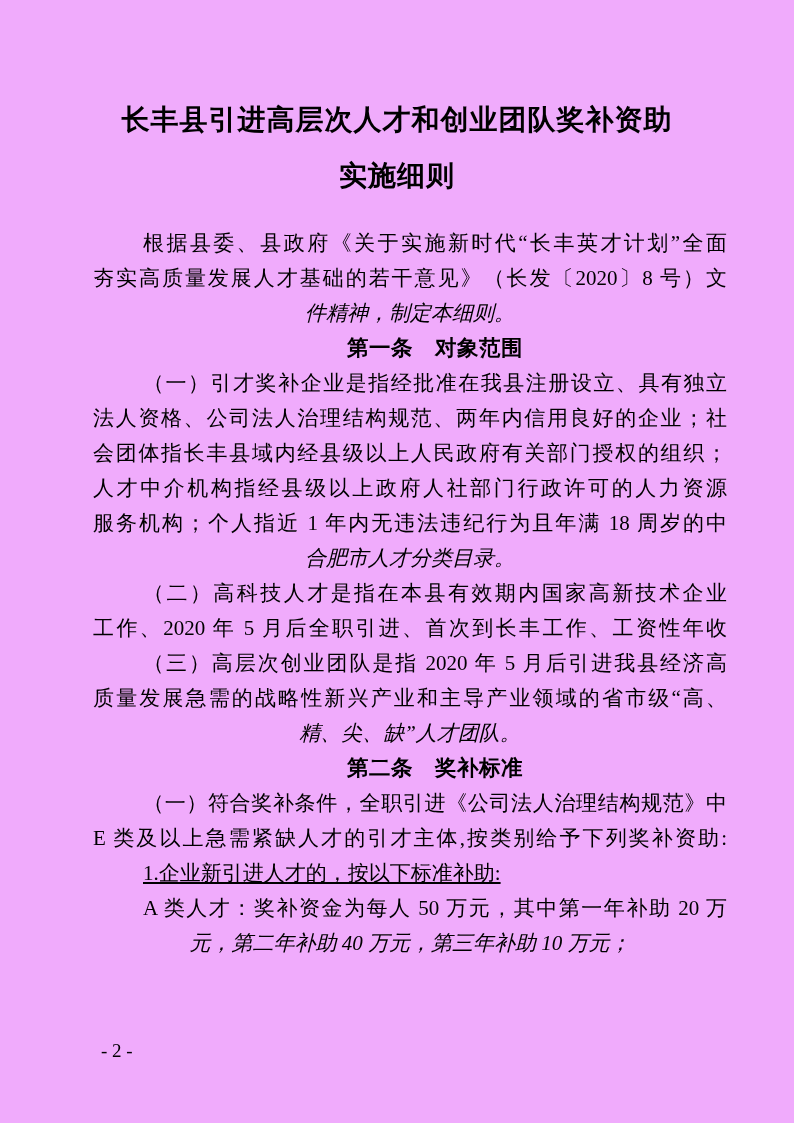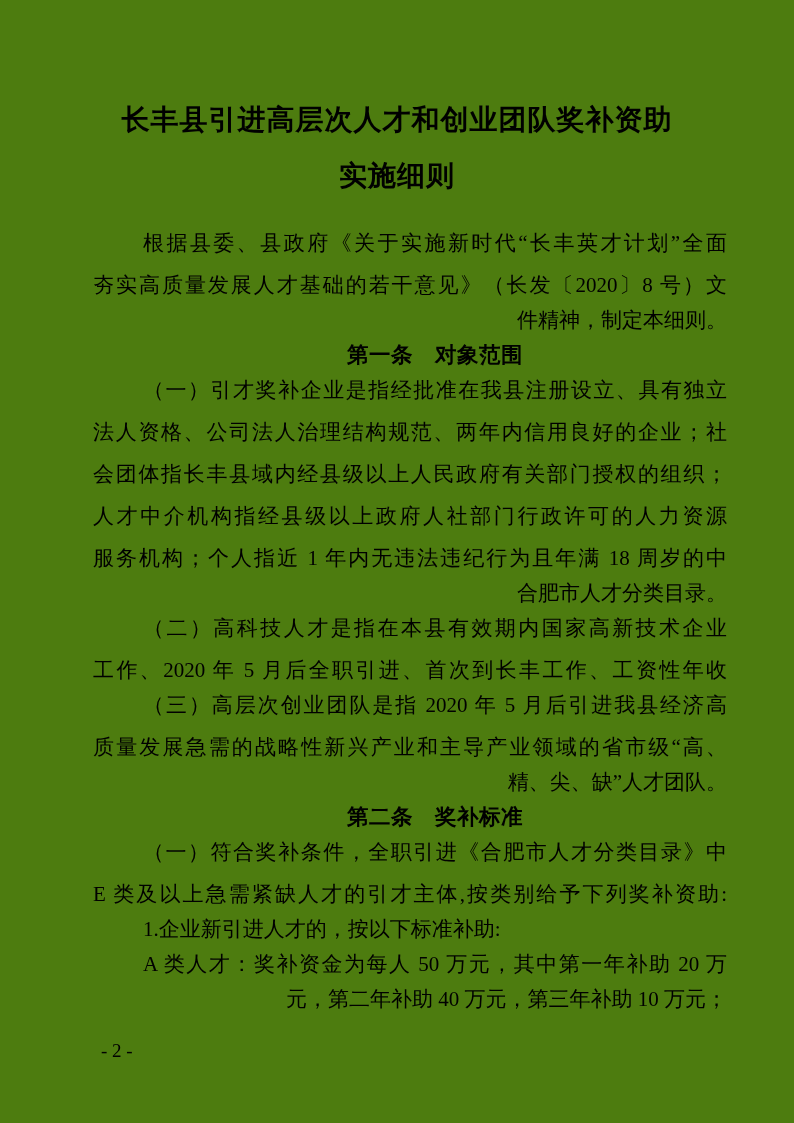"长丰县引进高层次人才和创业团队奖补资助" .page { background: #4d7c0f -> #f0abfc }
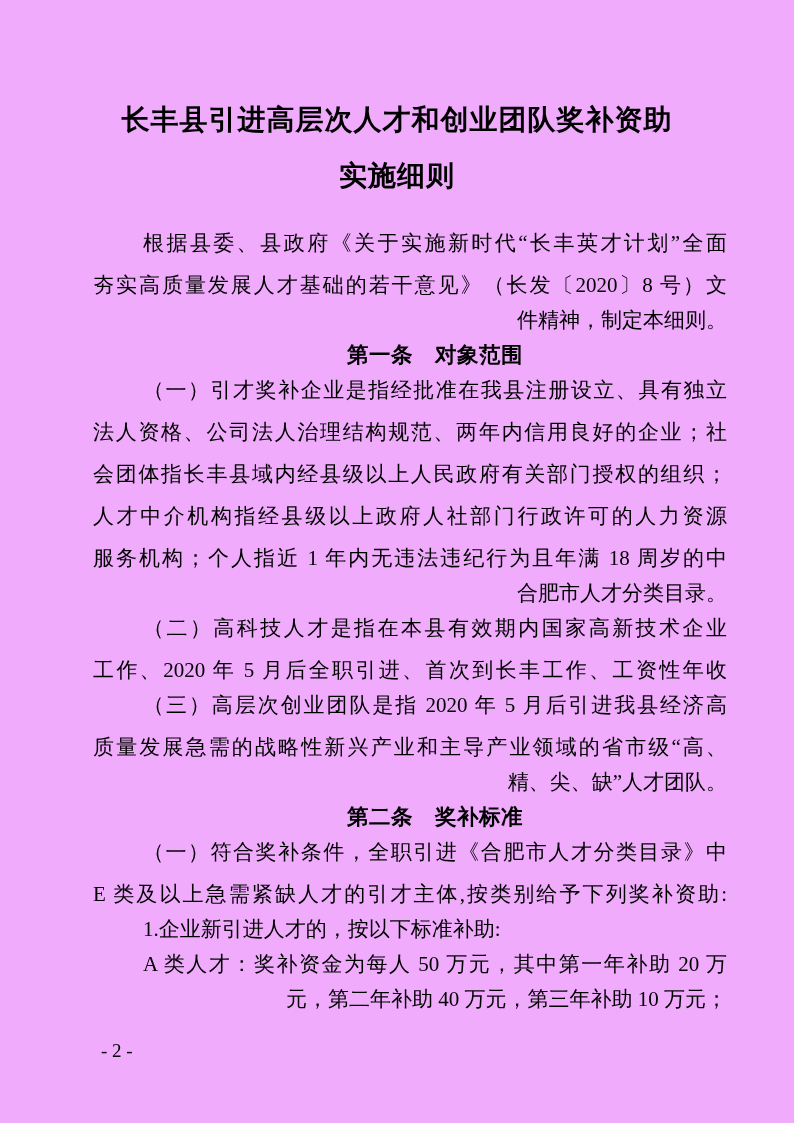"夯实高质量发展人才基础的若干意见》（长发〔2020〕8 号）文" .pf { margin-top: 7px -> none }
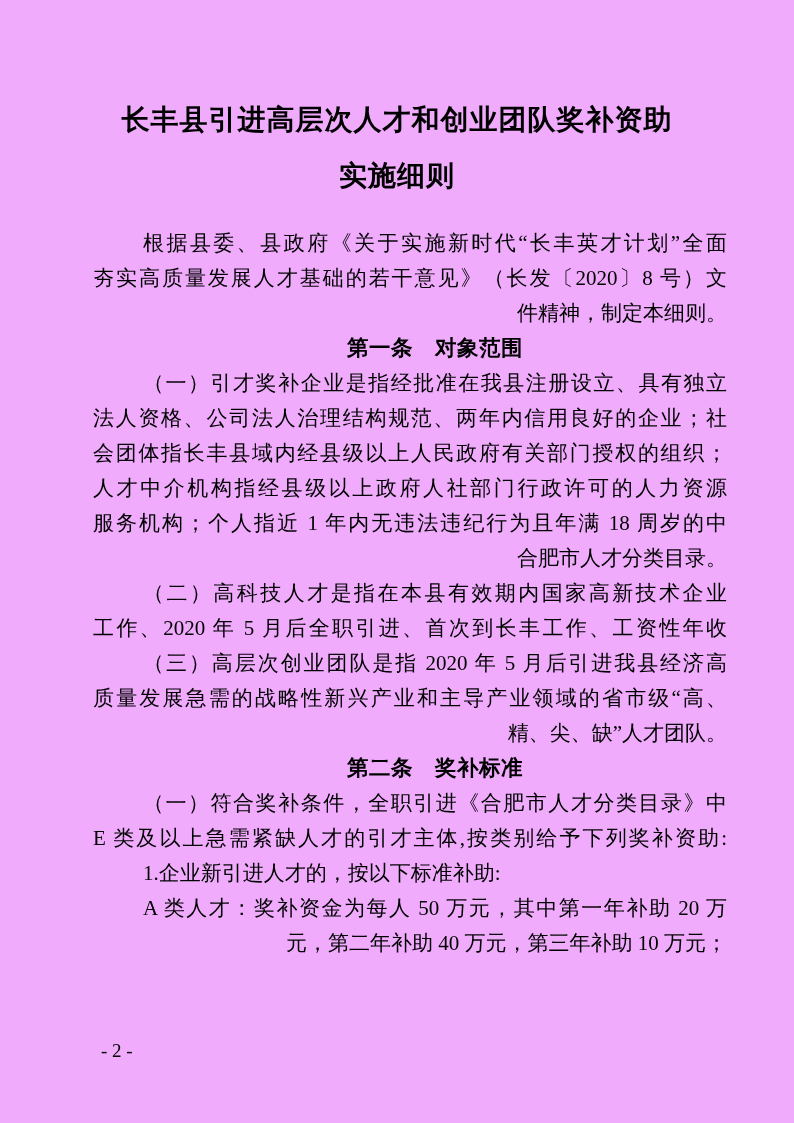"件精神，制定本细则。" .pe { font-style: none -> italic; text-align: right -> center }
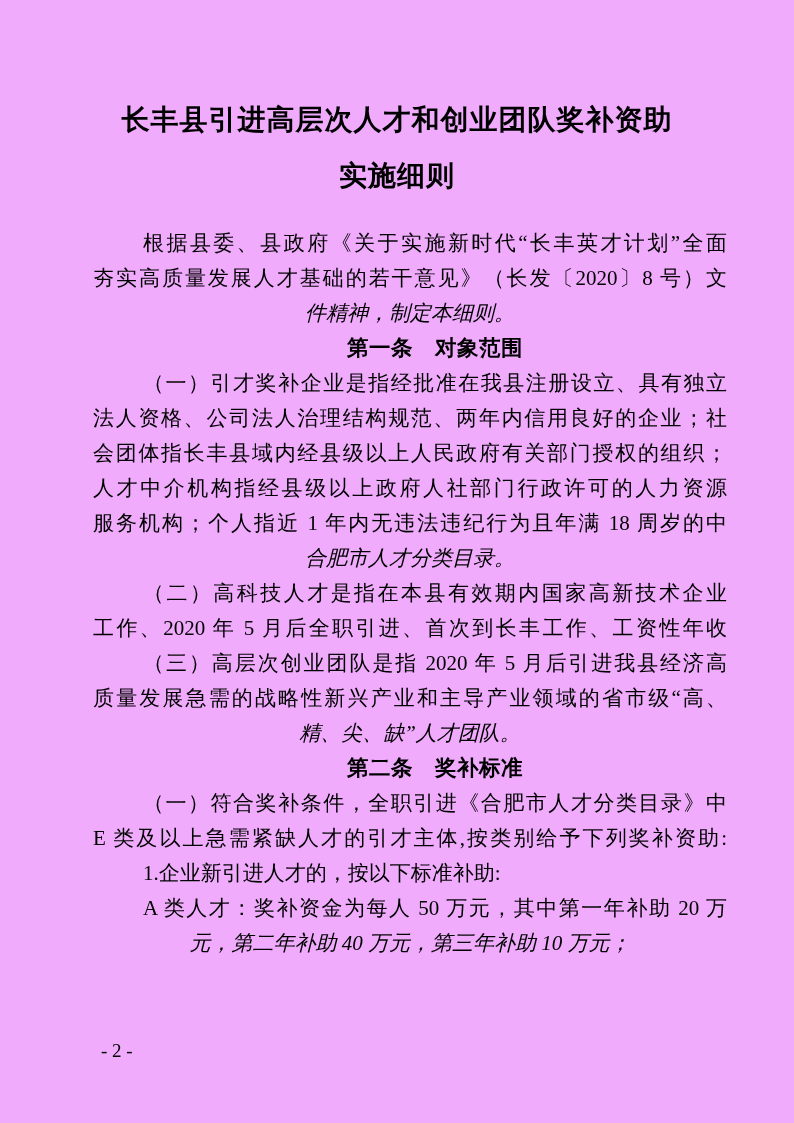"（一）符合奖补条件，全职引进《合肥市人才分类目录》中" div.line { text: 合肥市人才分类目录 -> 公司法人治理结构规范 }
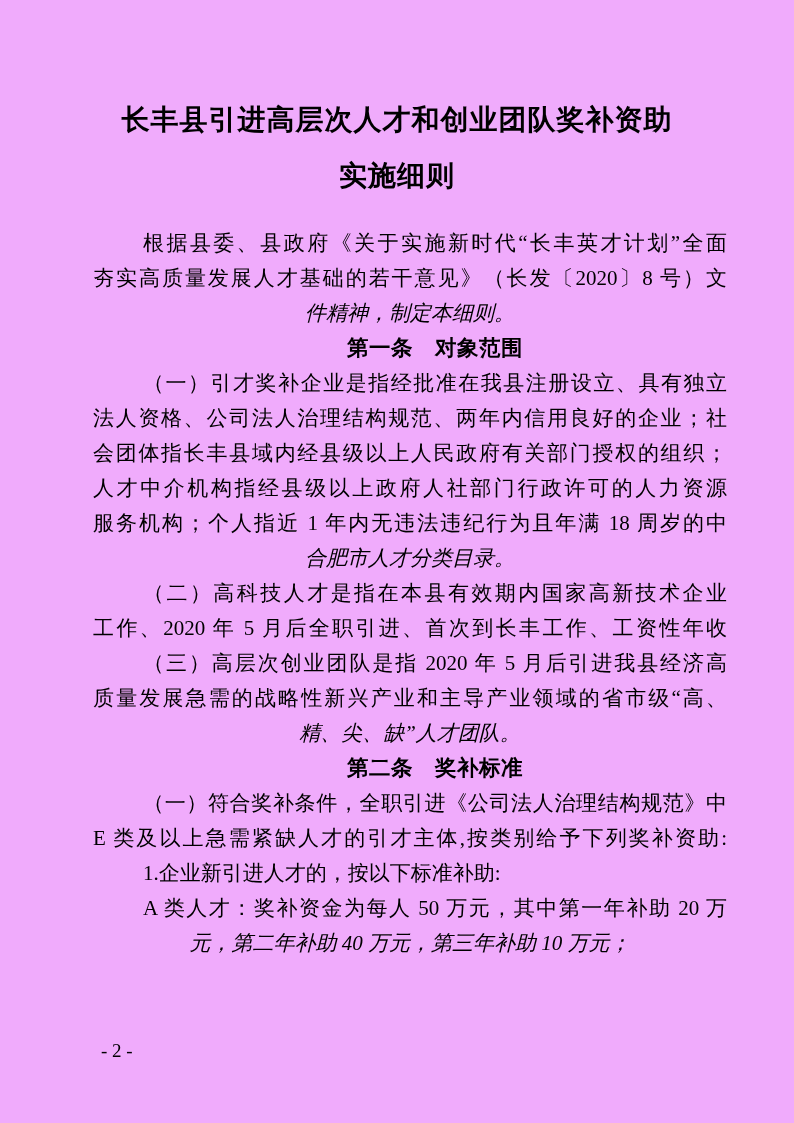"1.企业新引进人才的，按以下标准补助:" .pie { text-decoration: none -> underline }
